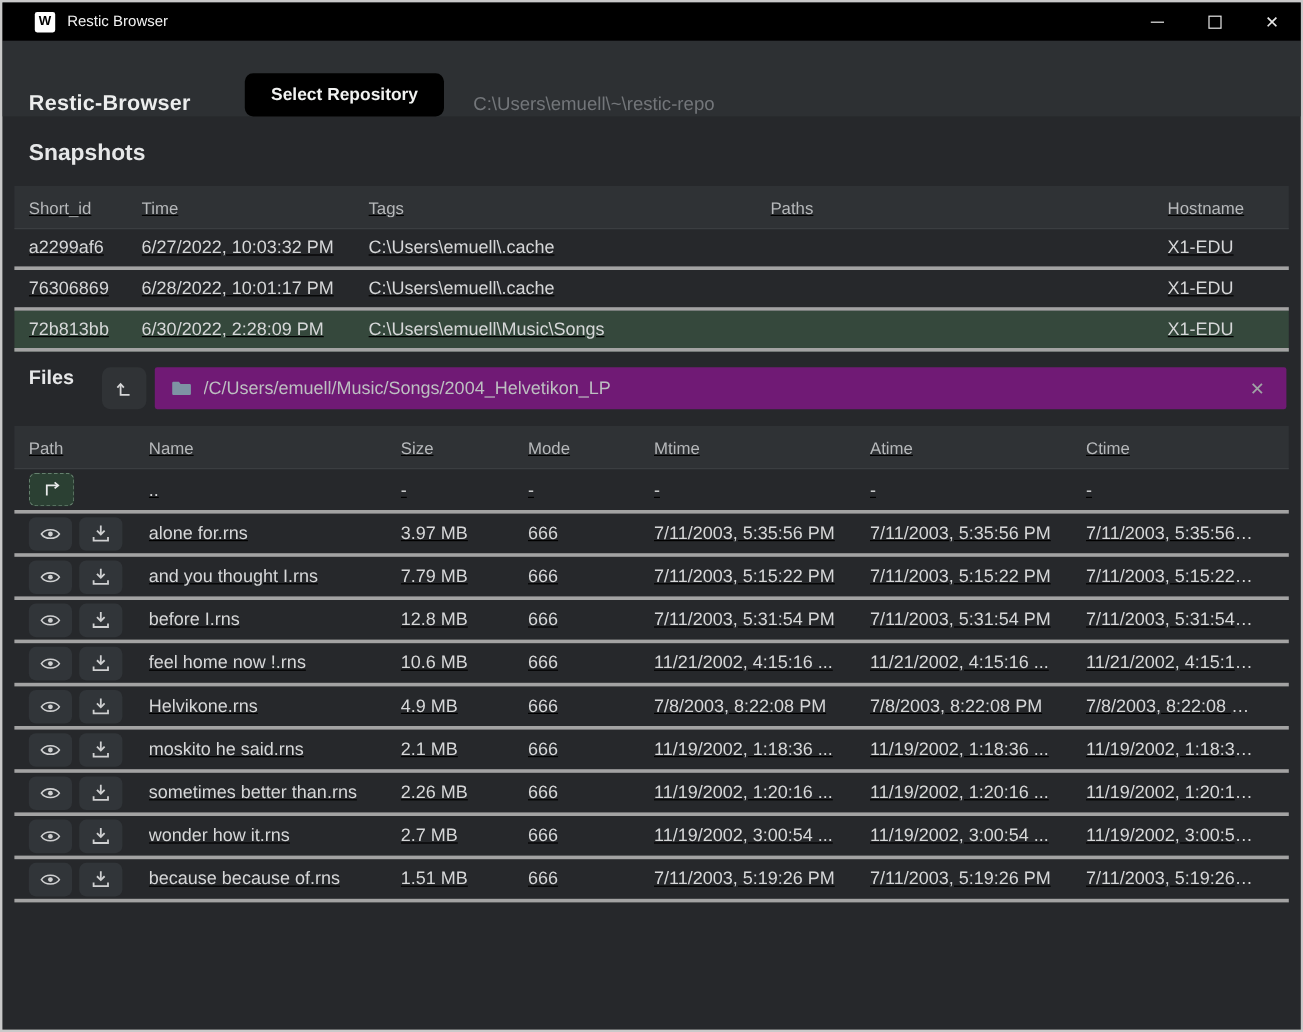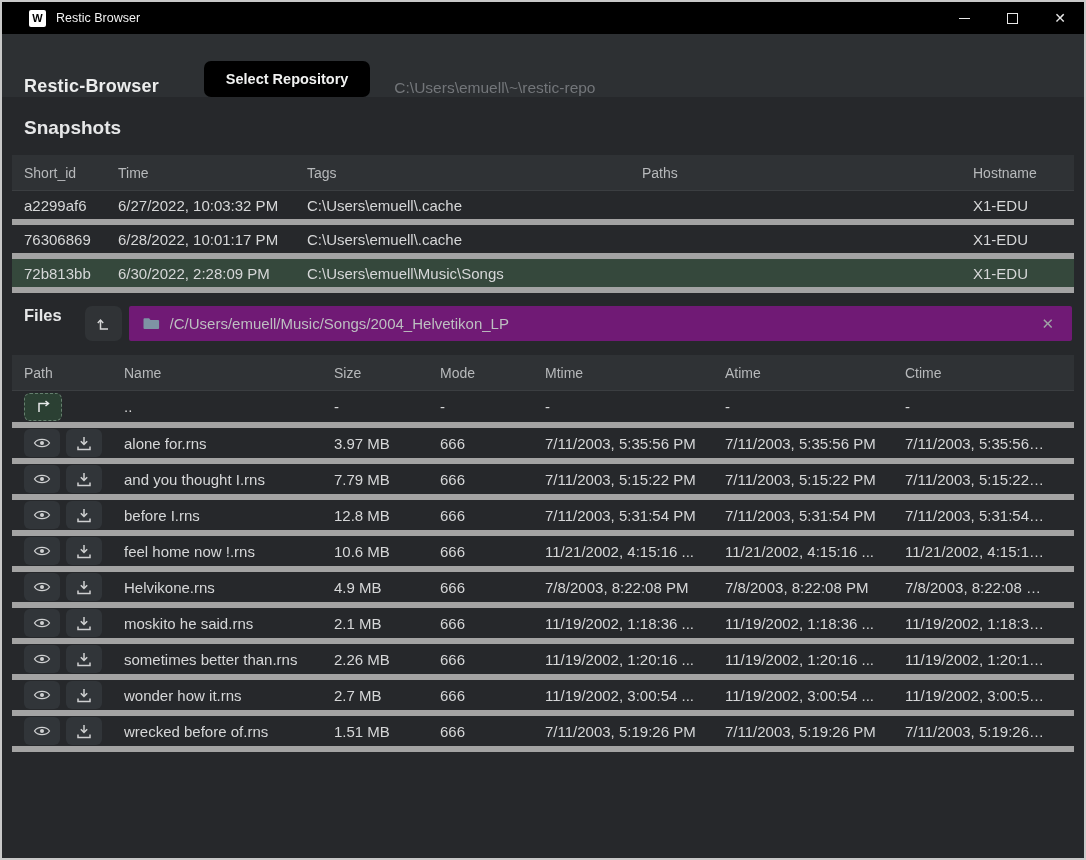"Short_id" .grid-snap, .grid-files { text-decoration: none -> underline }
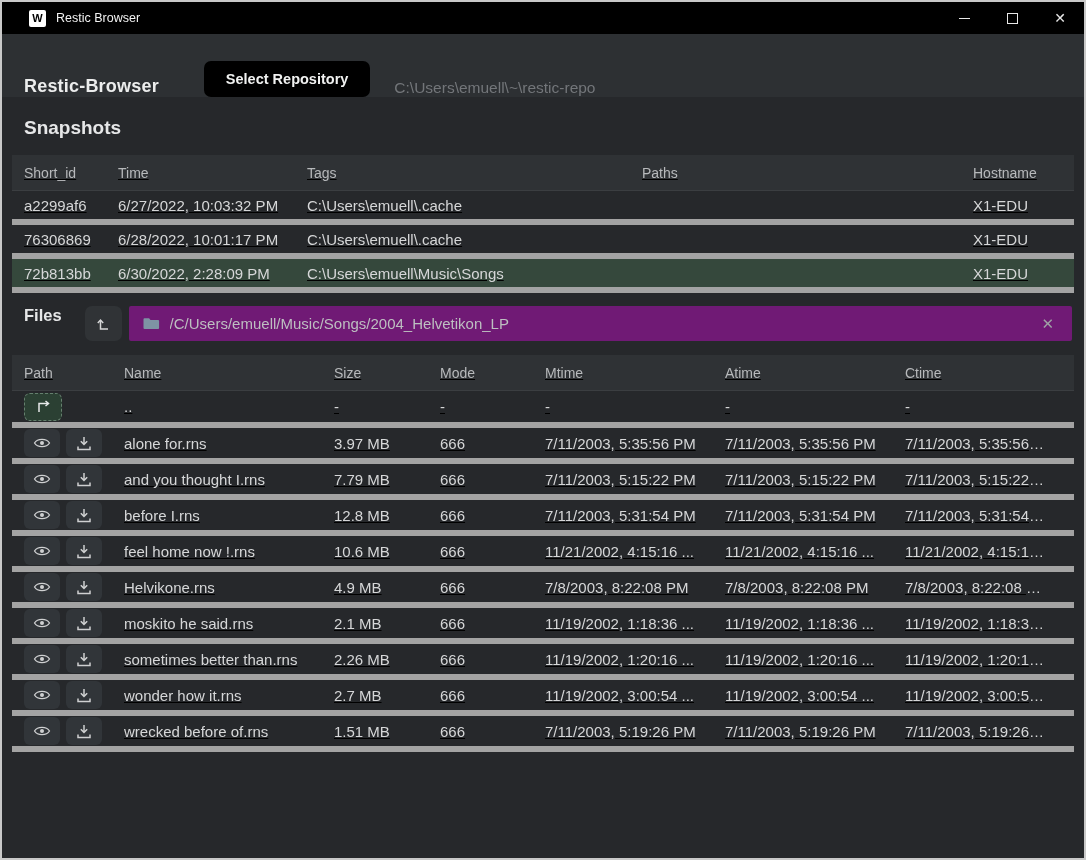"a2299af6" .trow { border-bottom: 6px solid #a3a3a3 -> 3px solid #a3a3a3 }
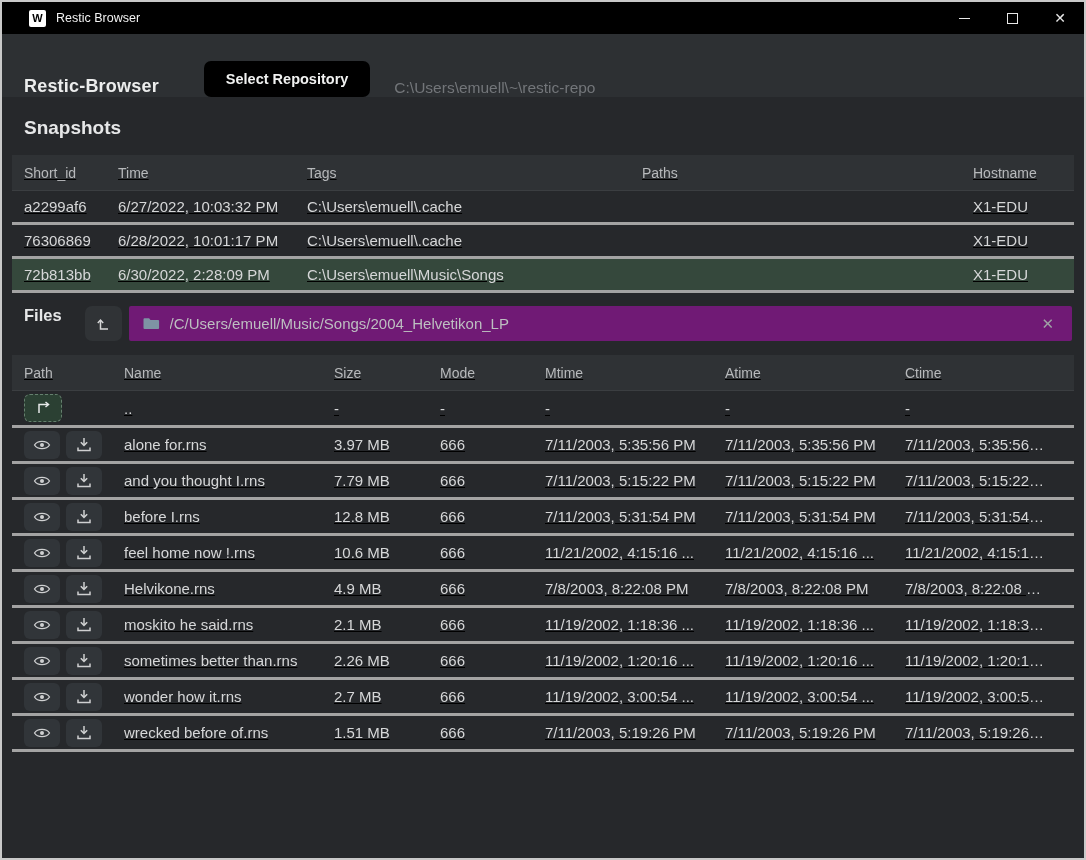"wrecked before of.rns" div.cell { text: wrecked before -> because because }
